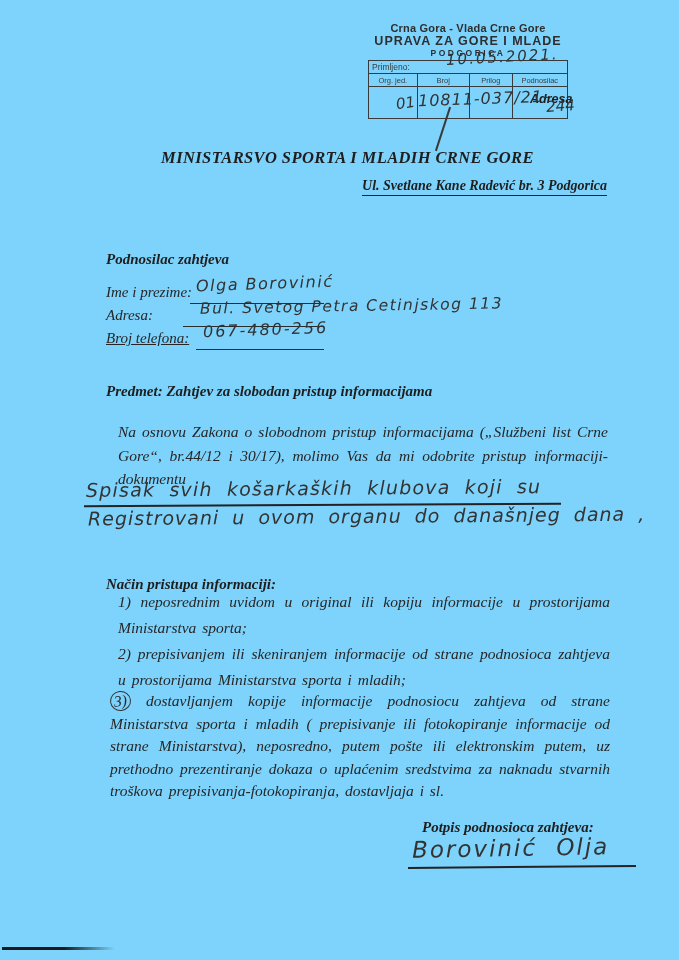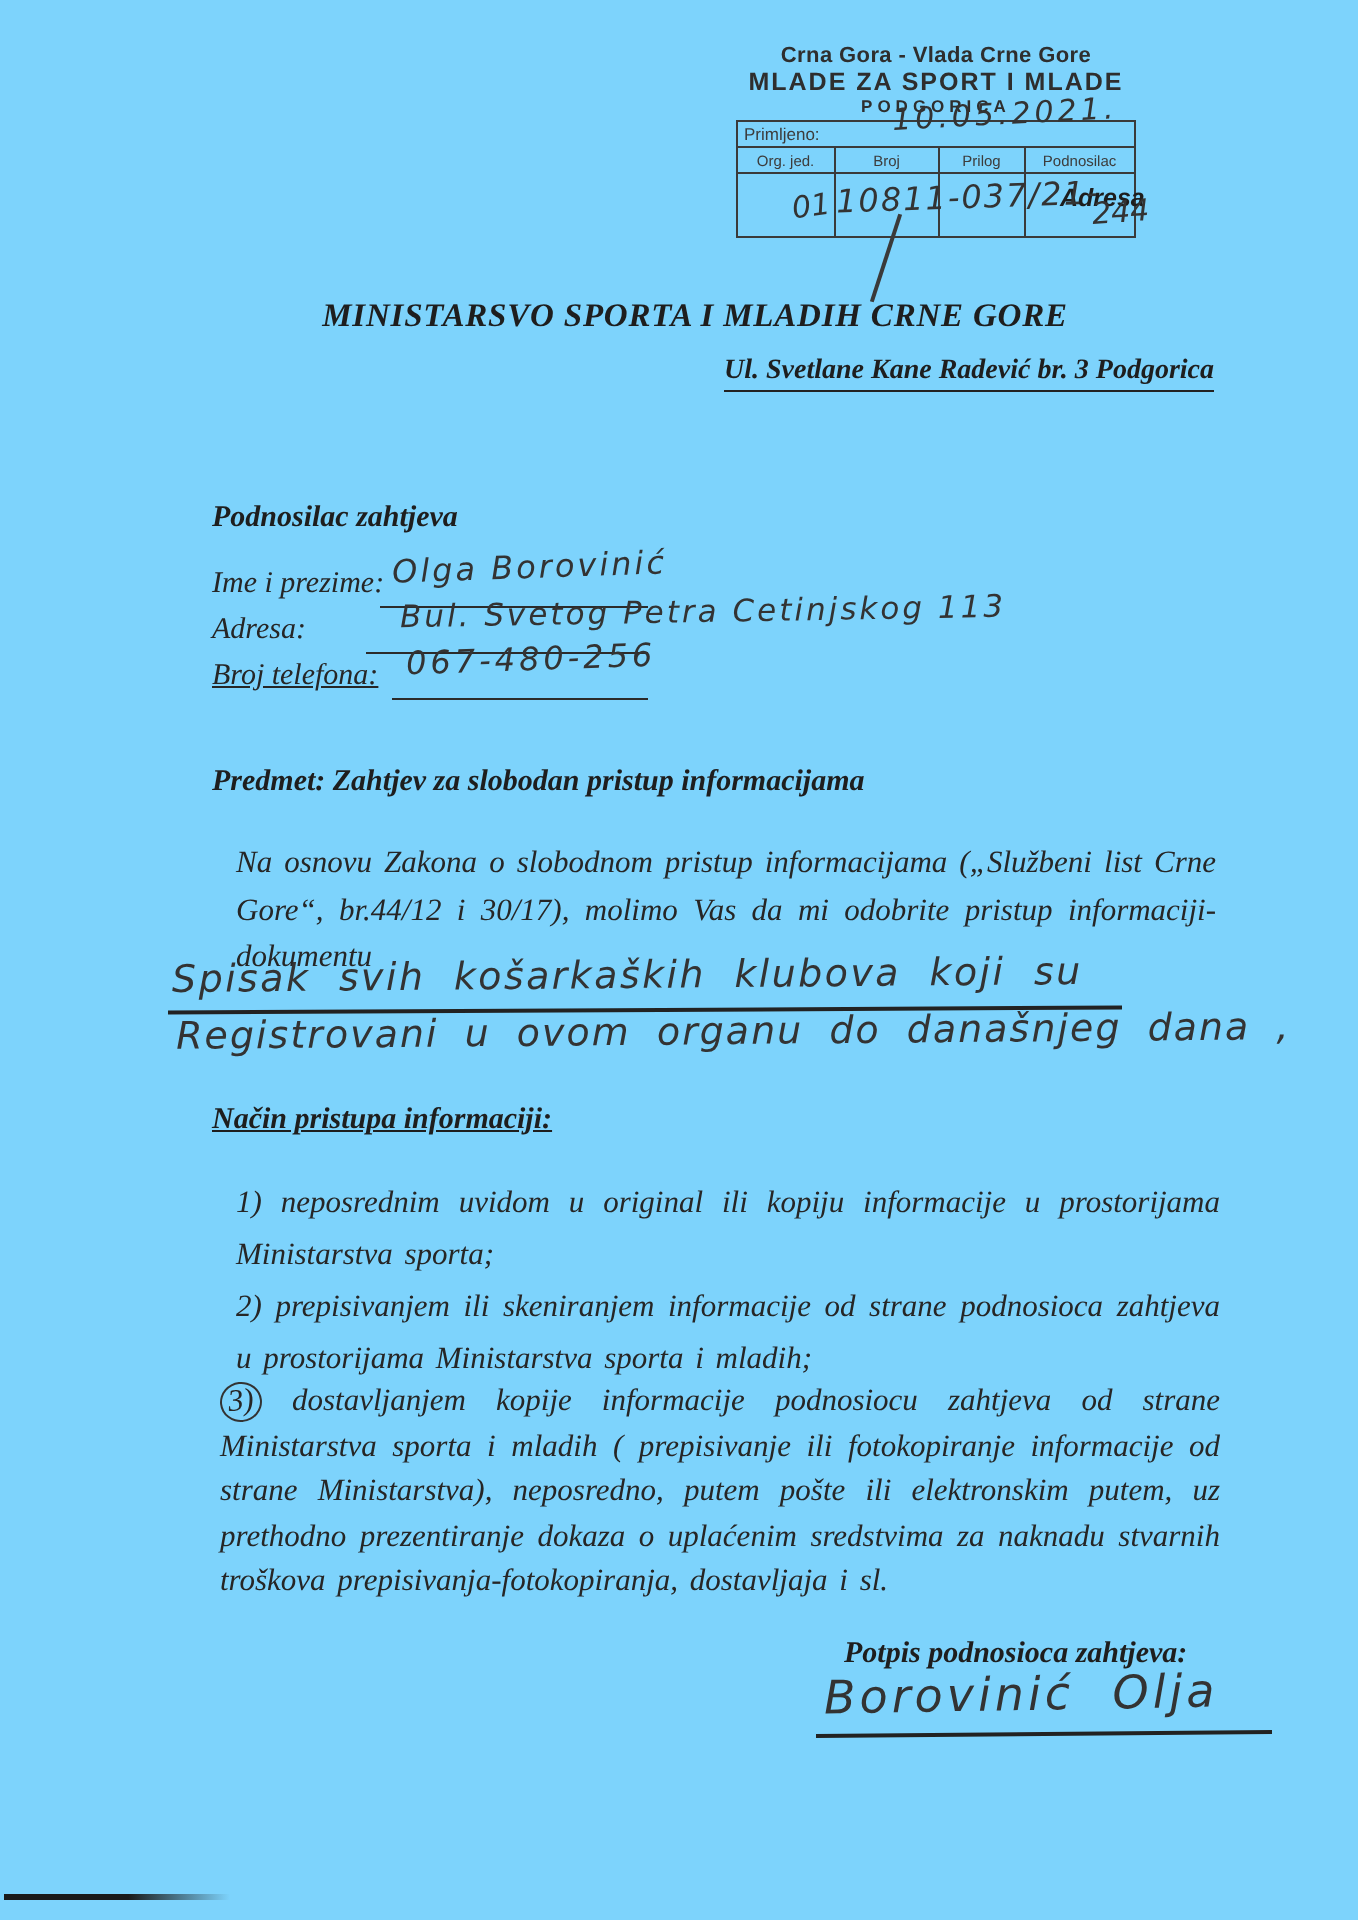"MLADE ZA SPORT I MLADE" div.stamp-line2 { text: MLADE ZA SPORT -> UPRAVA ZA GORE }
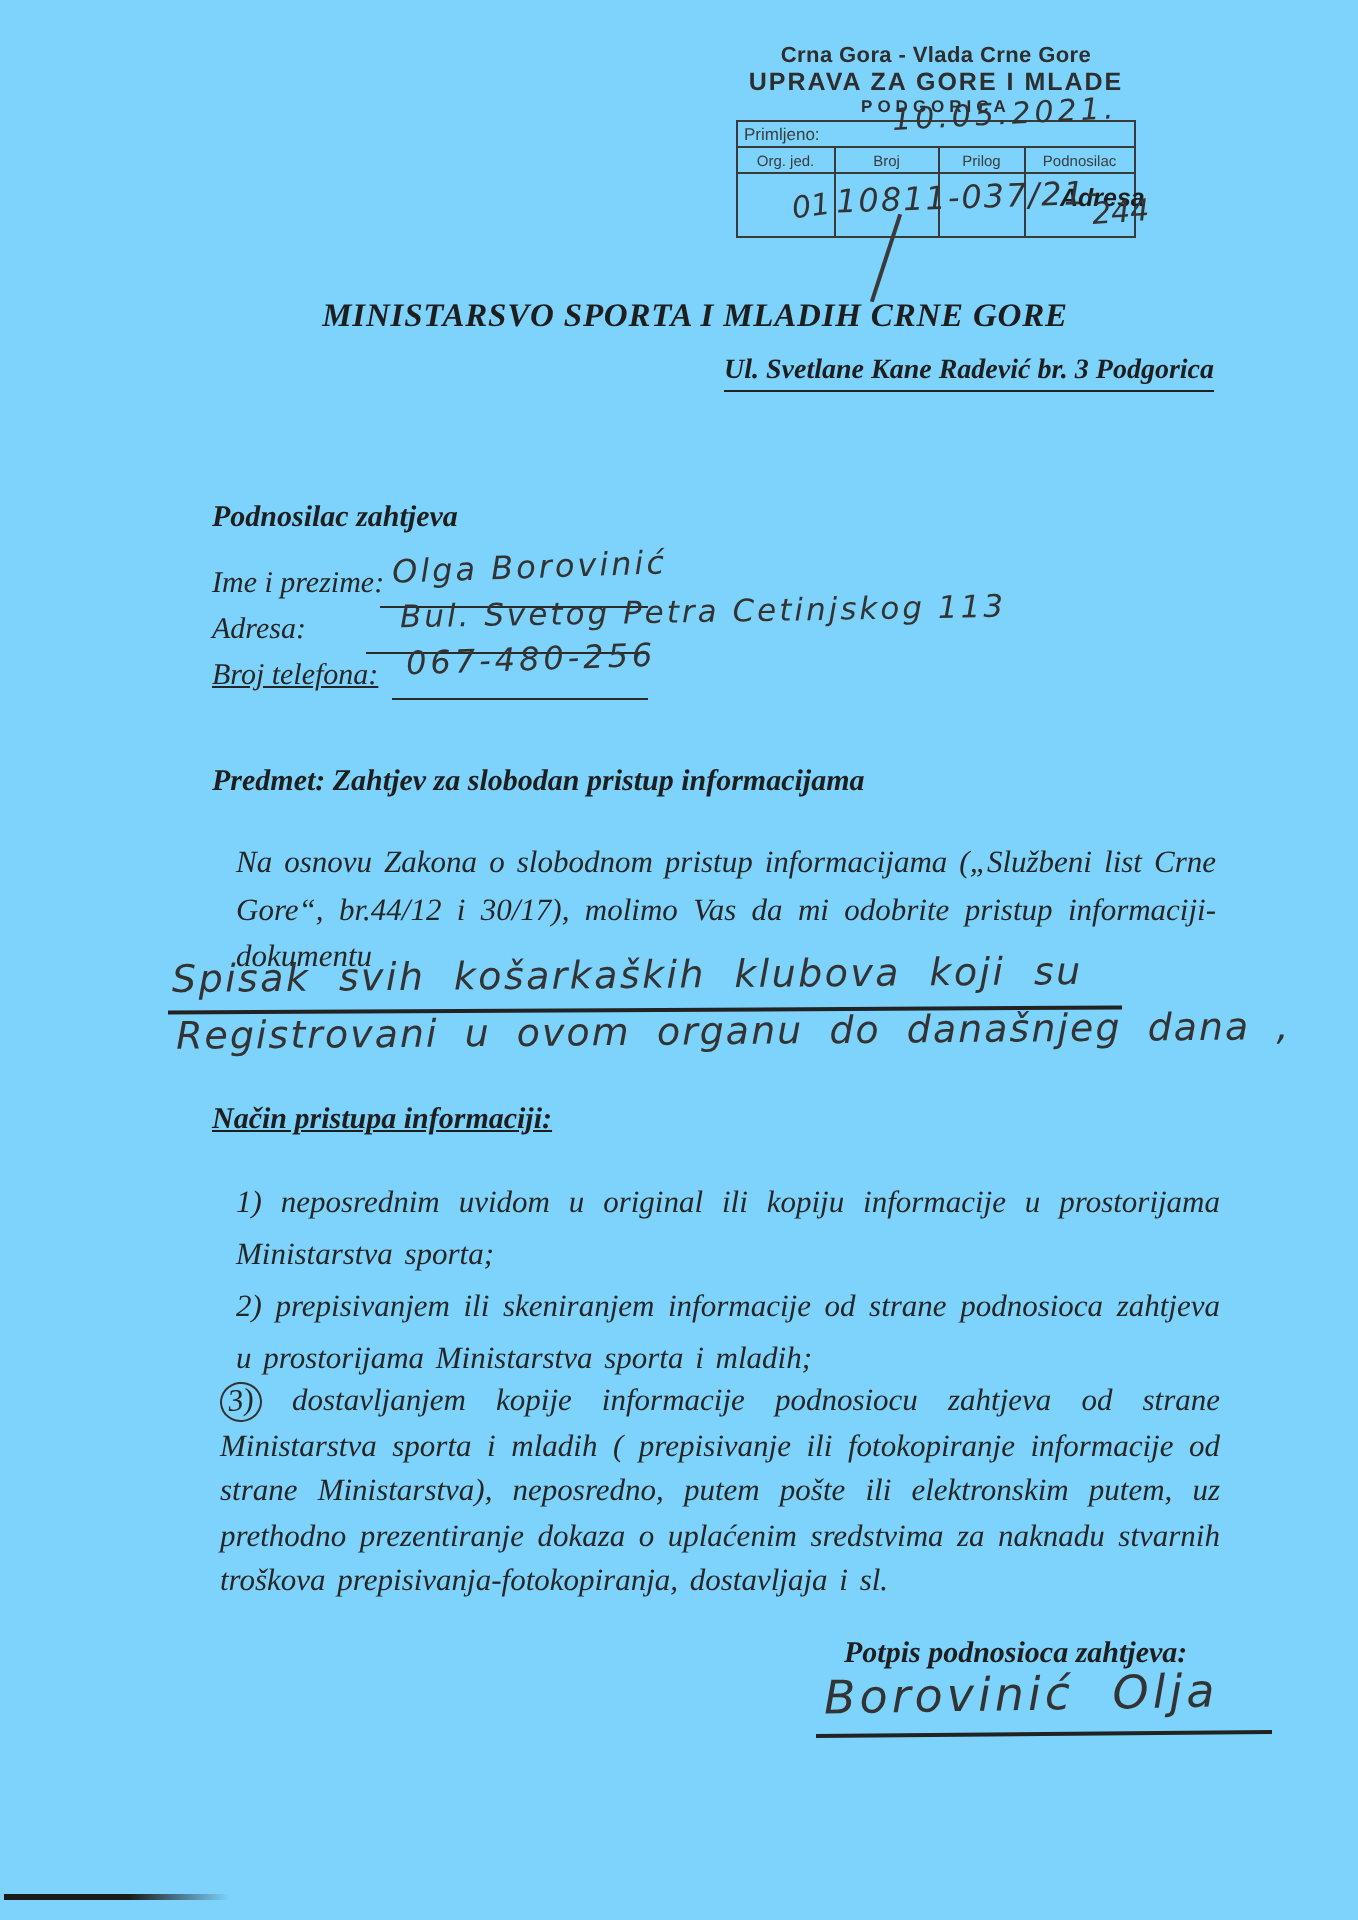"Način pristupa informaciji:" div.sec-heading { text-decoration: underline -> none; top: 552px -> 576px }
